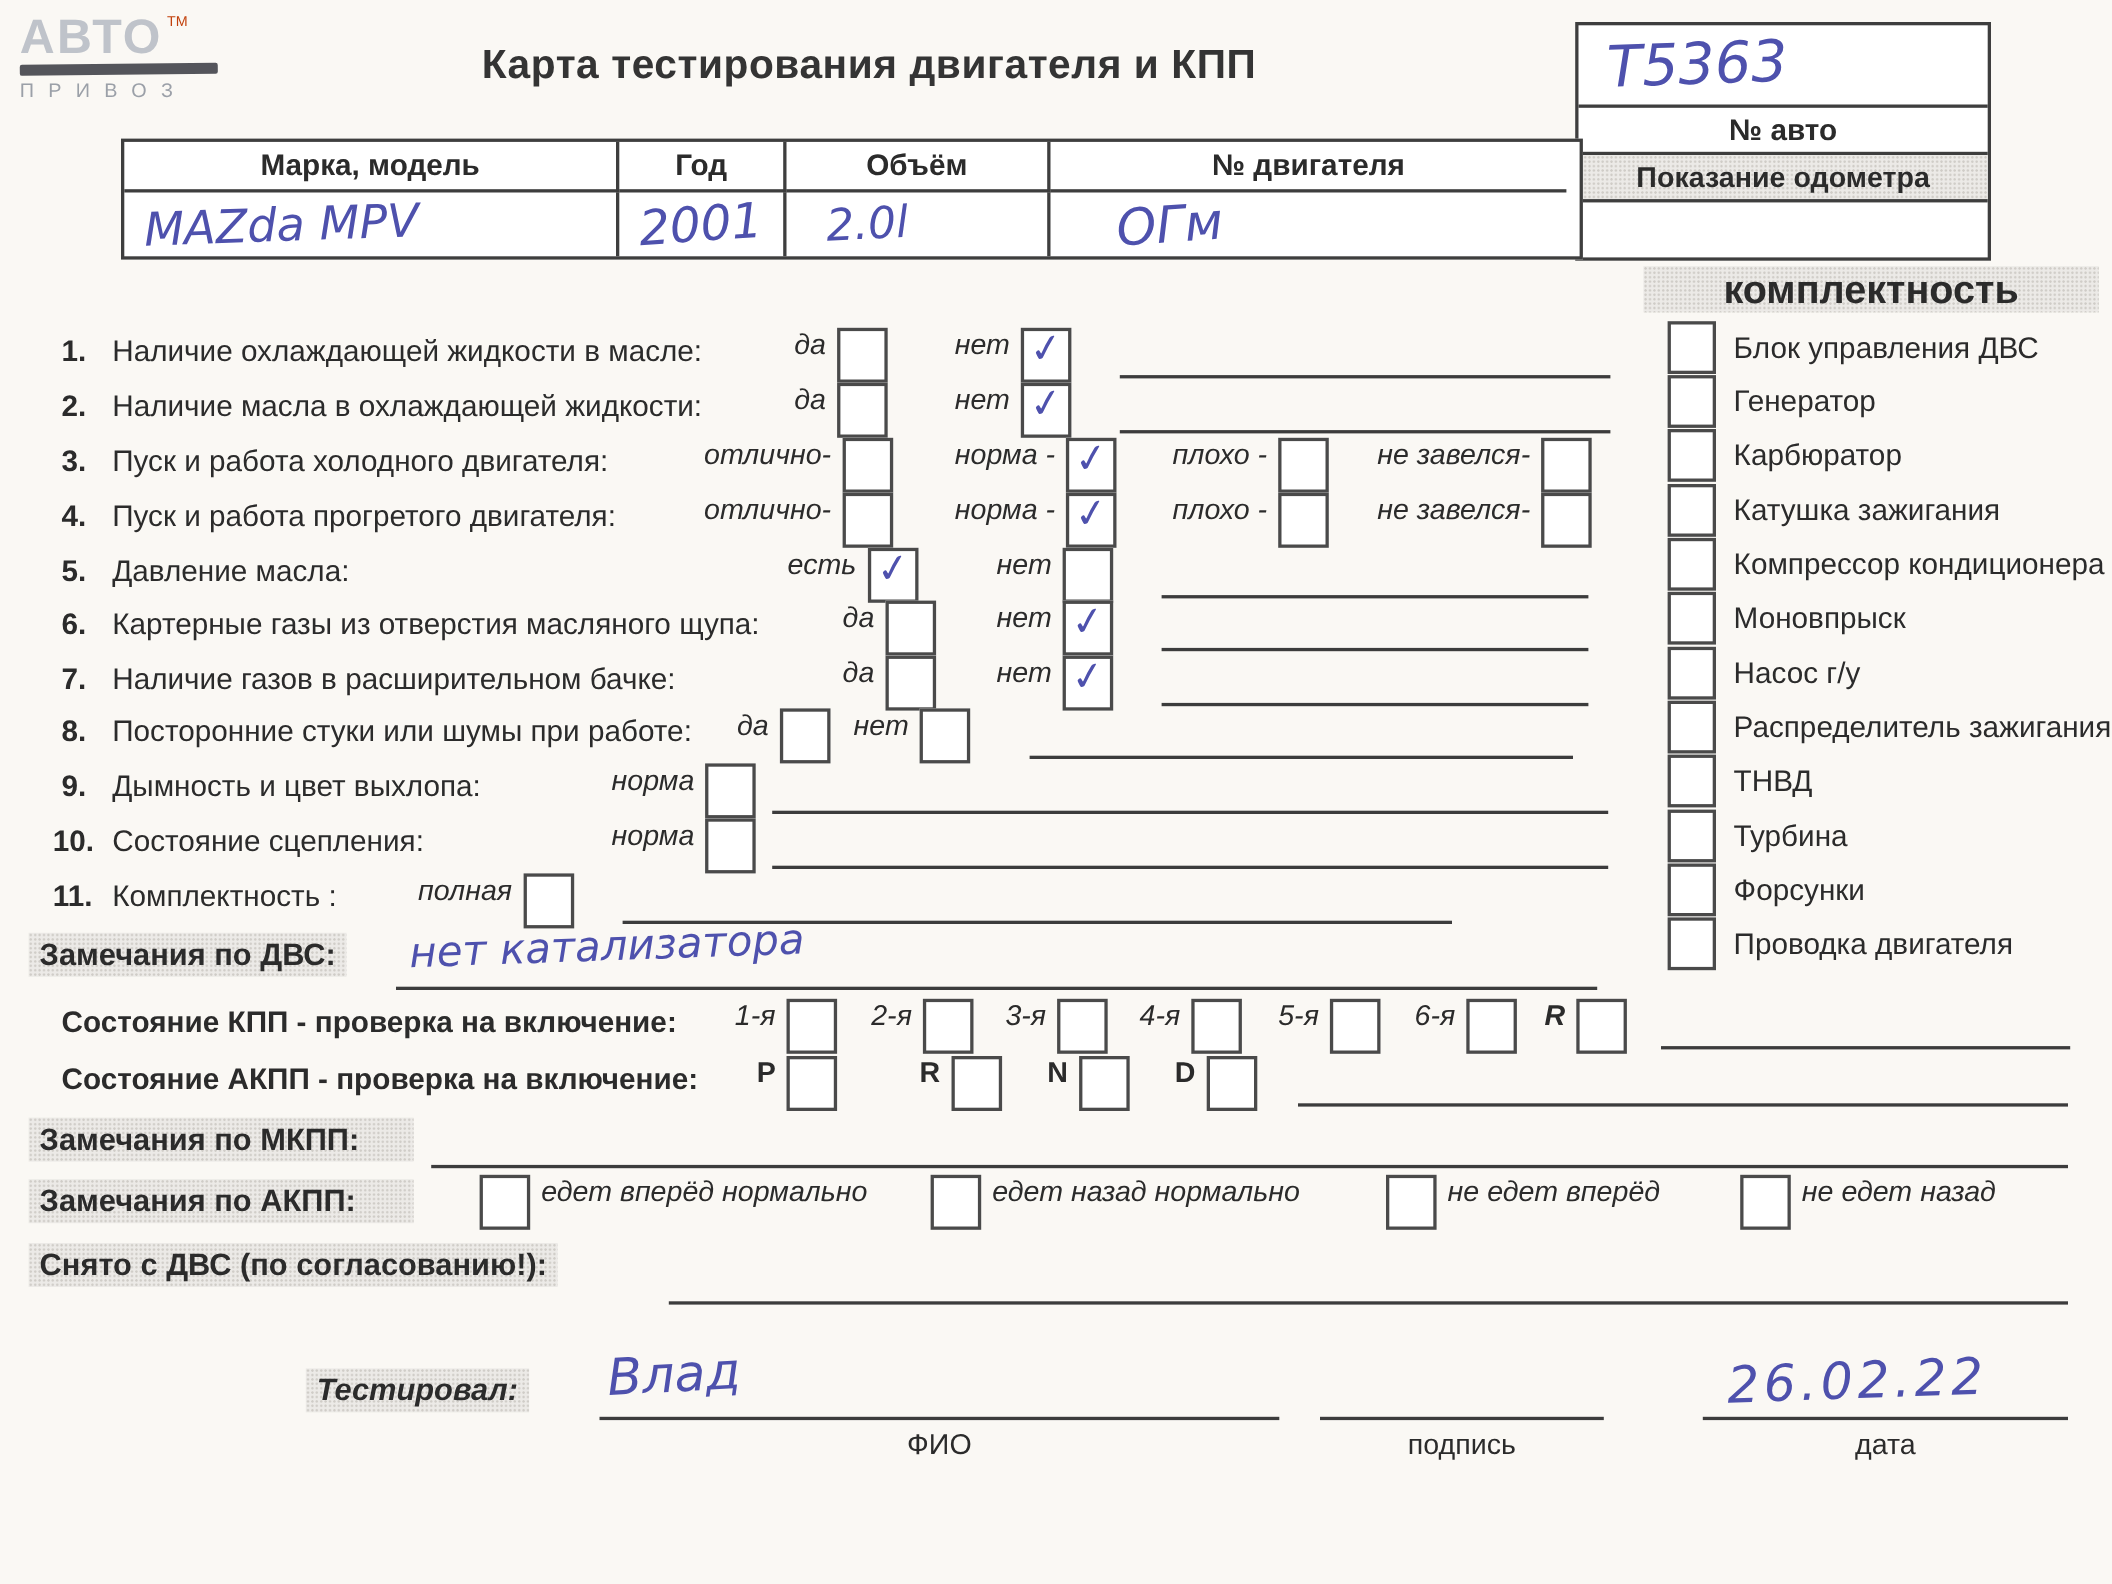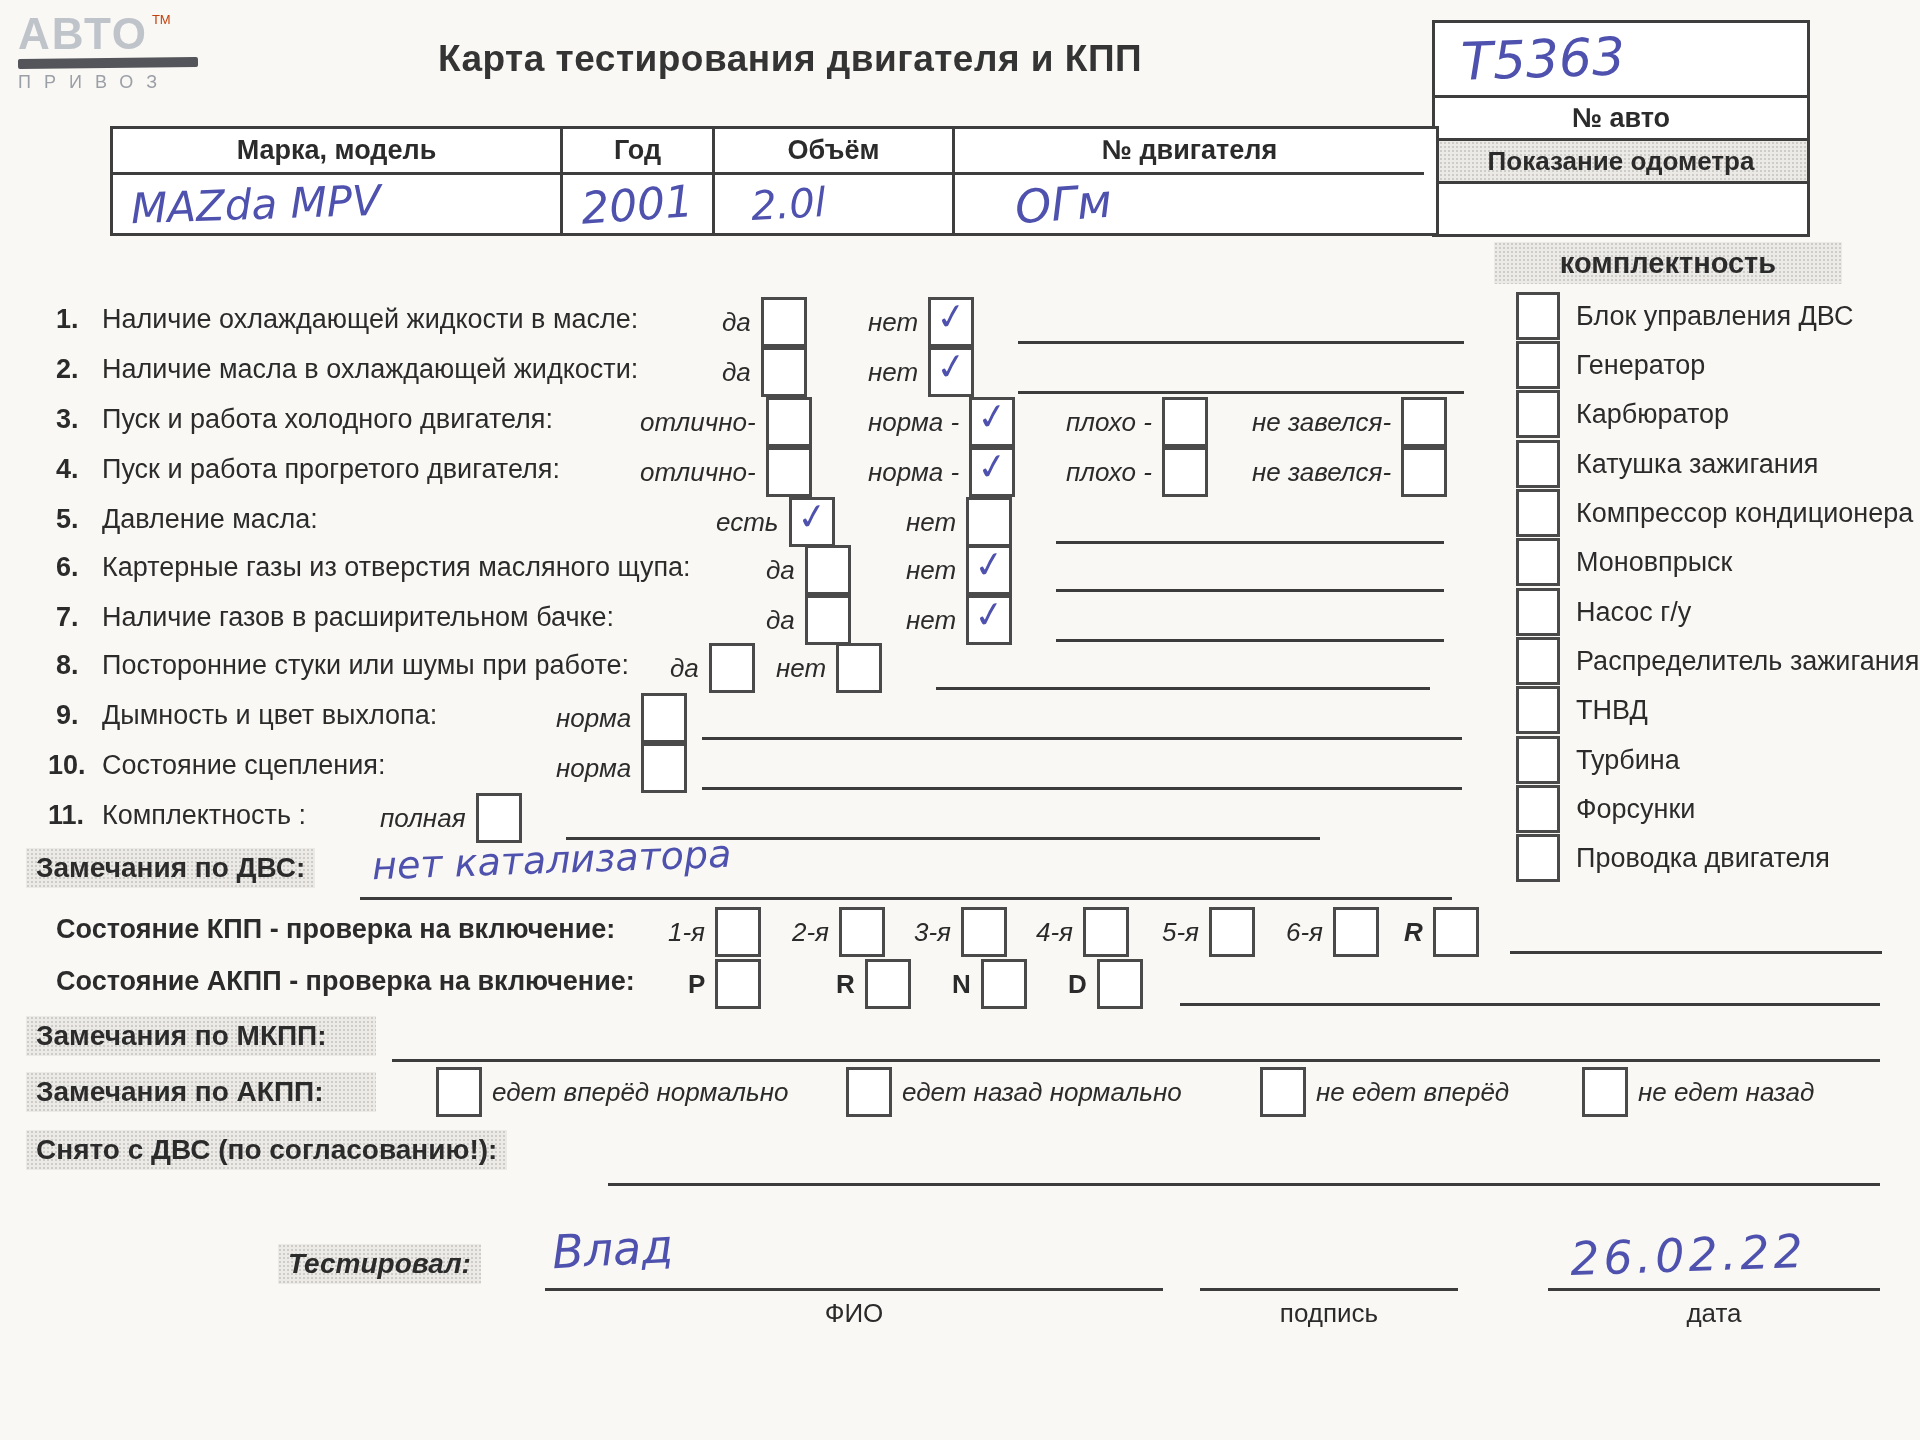"комплектность" .comp-head { font-size: 29px -> 36px; width: 348px -> 414px }
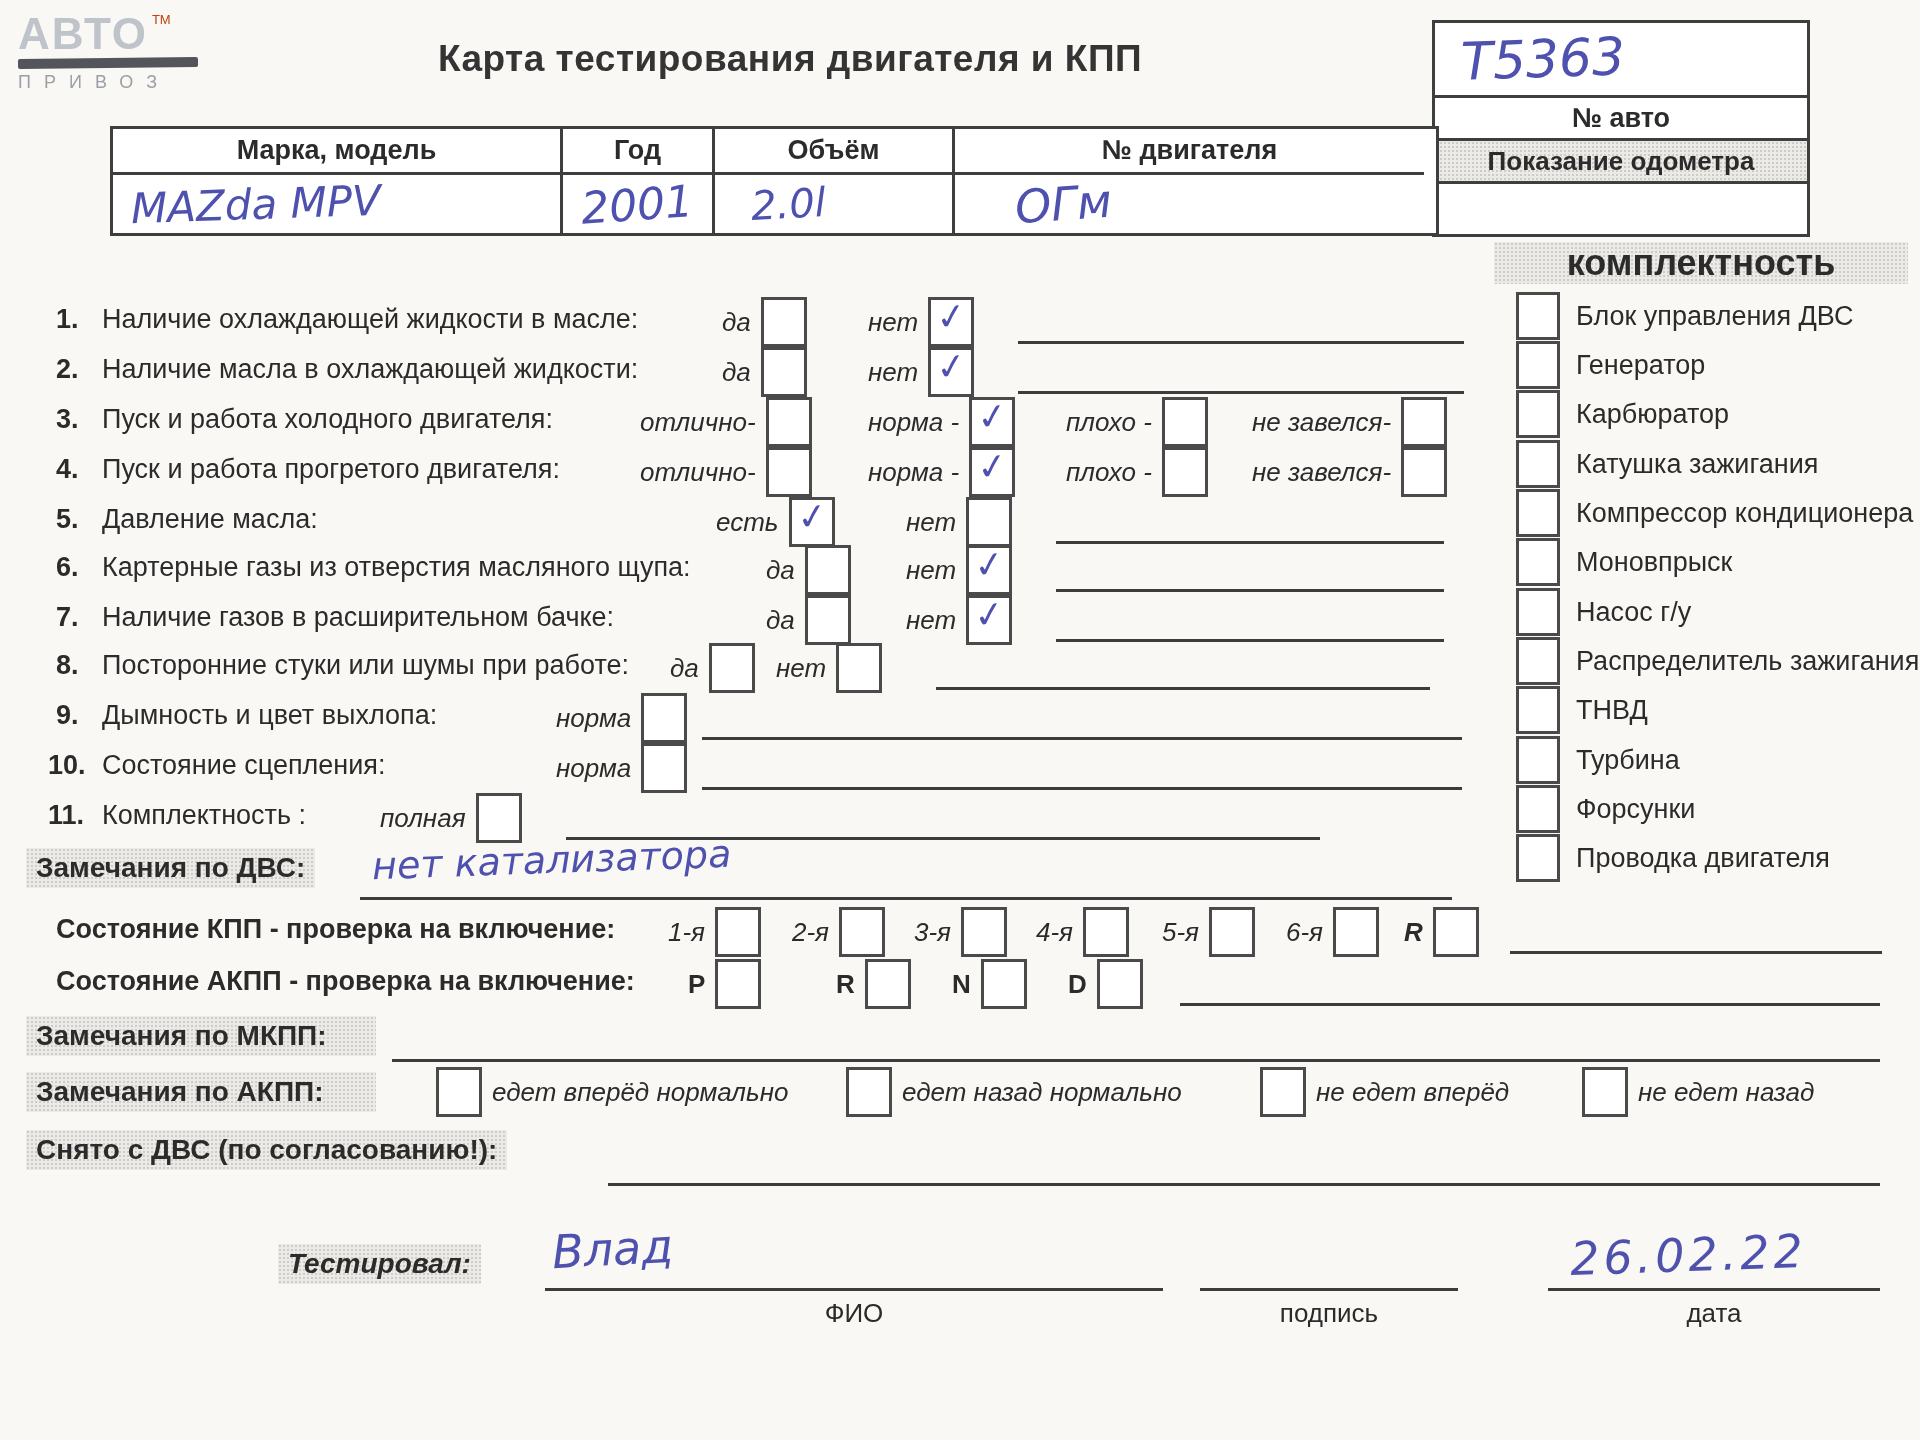"да" .opt { align-items: center -> flex-start }
